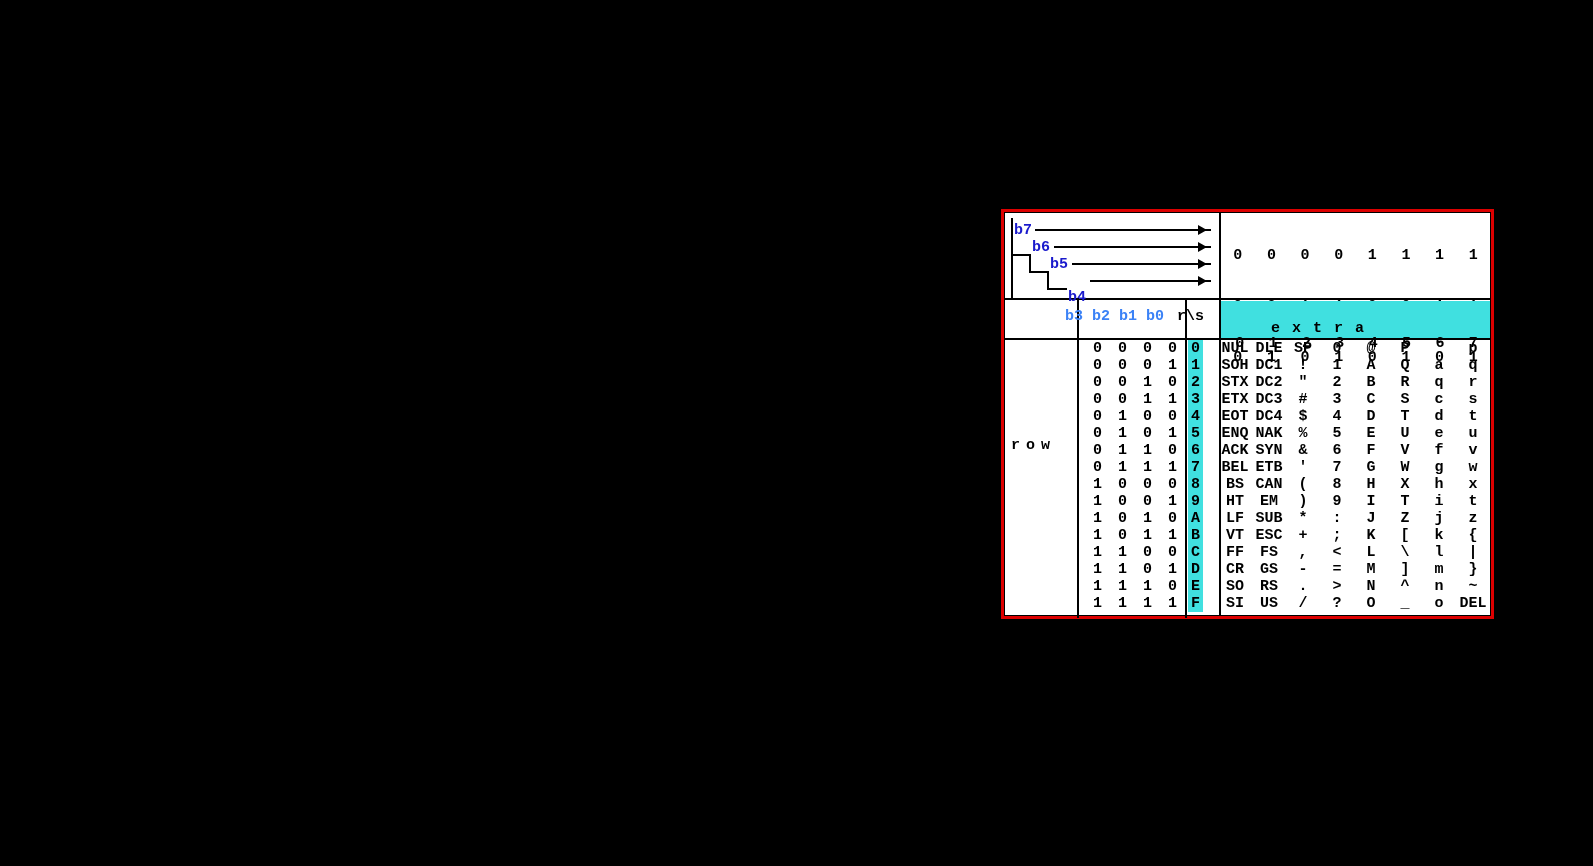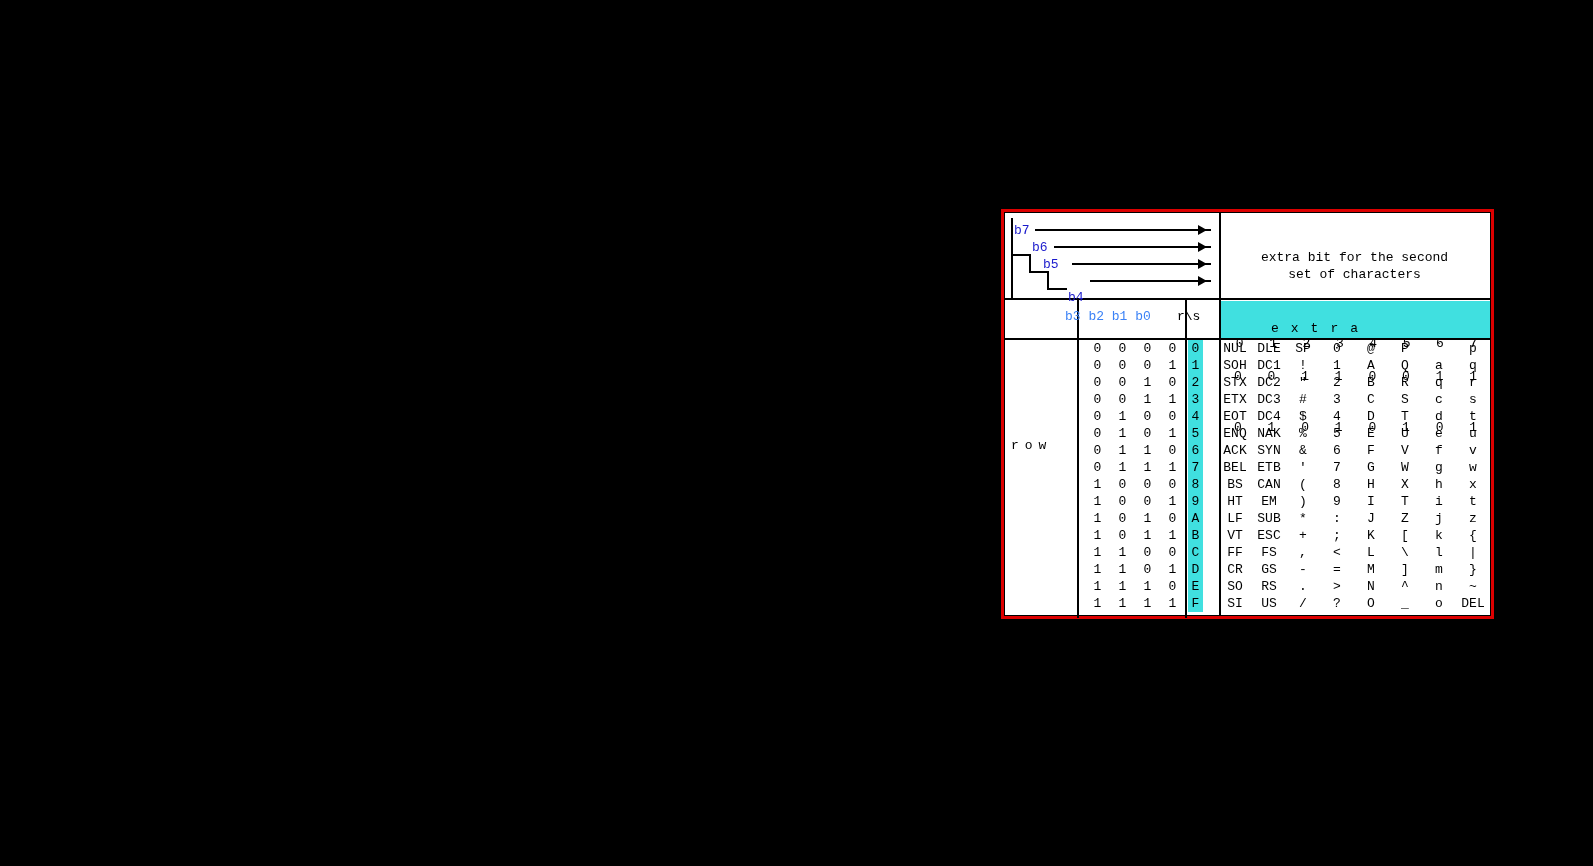"b7" .mono { font-size: 13px -> 15px; font-weight: normal -> bold }
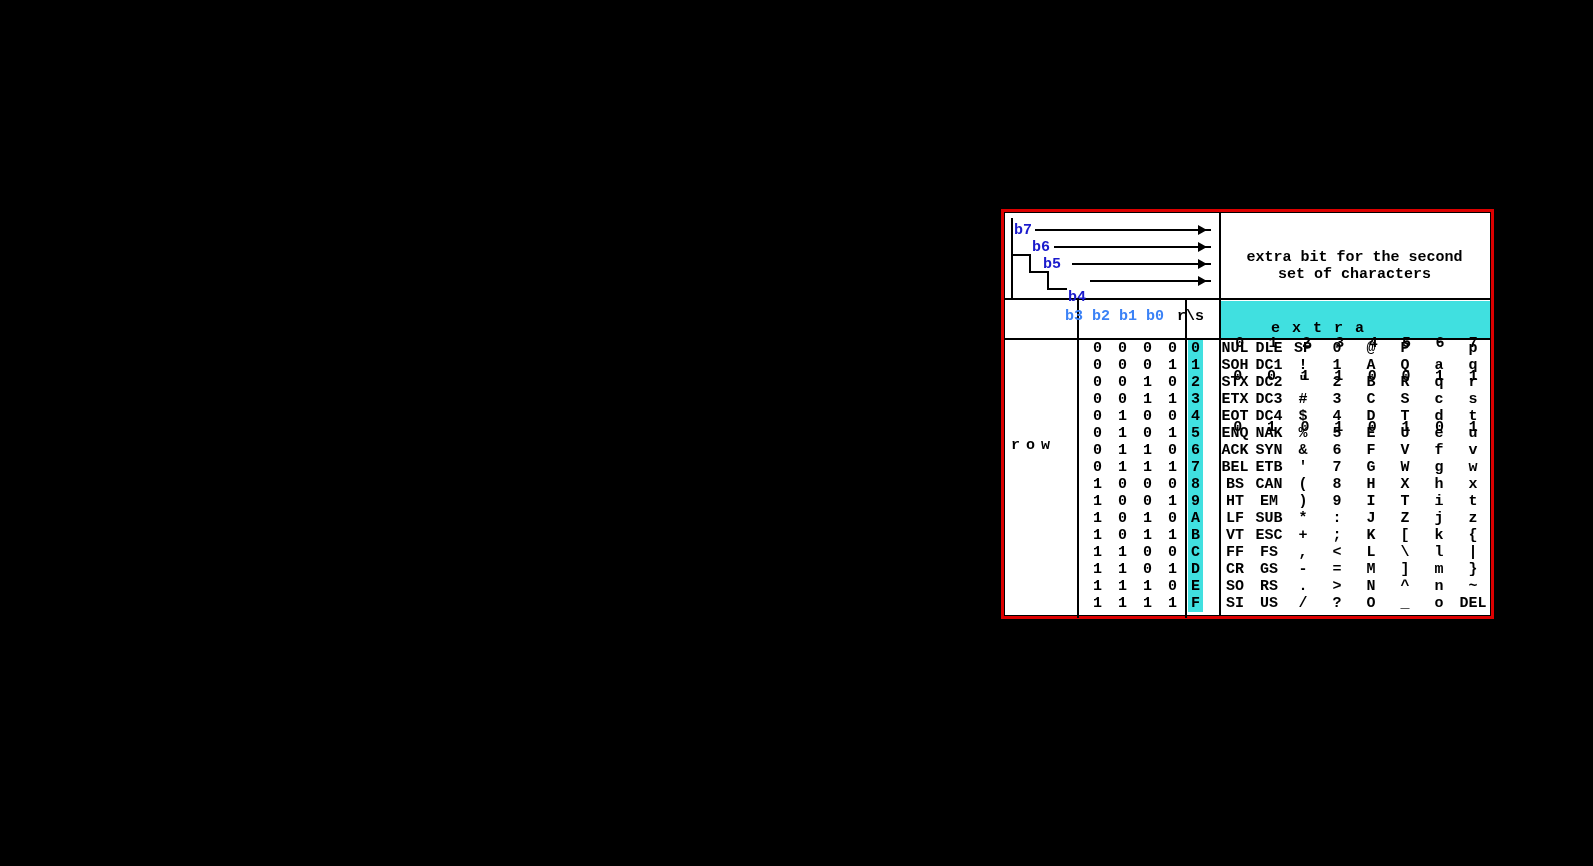"b5" div.bit-label { left: 38px -> 45px }
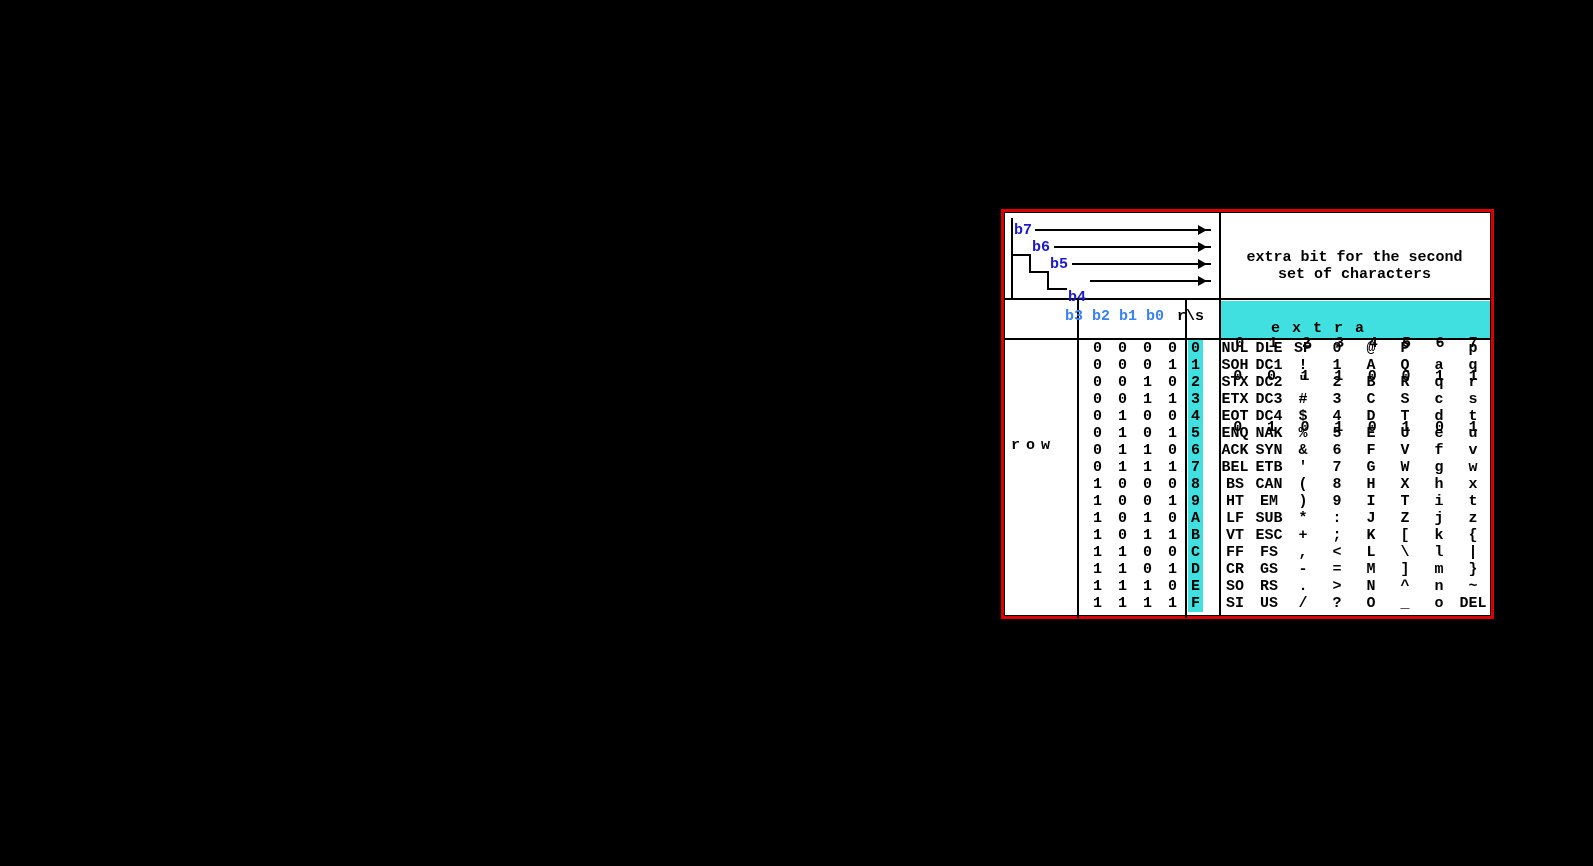"extra bit for the second" div.extra-title { html: <div>extra bit for the second set of characters</div> -> none }
